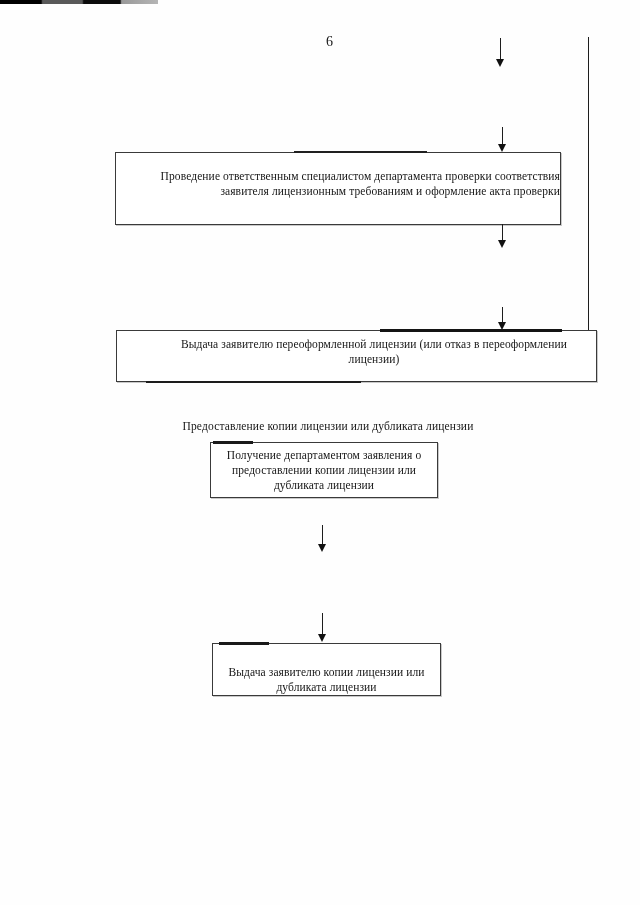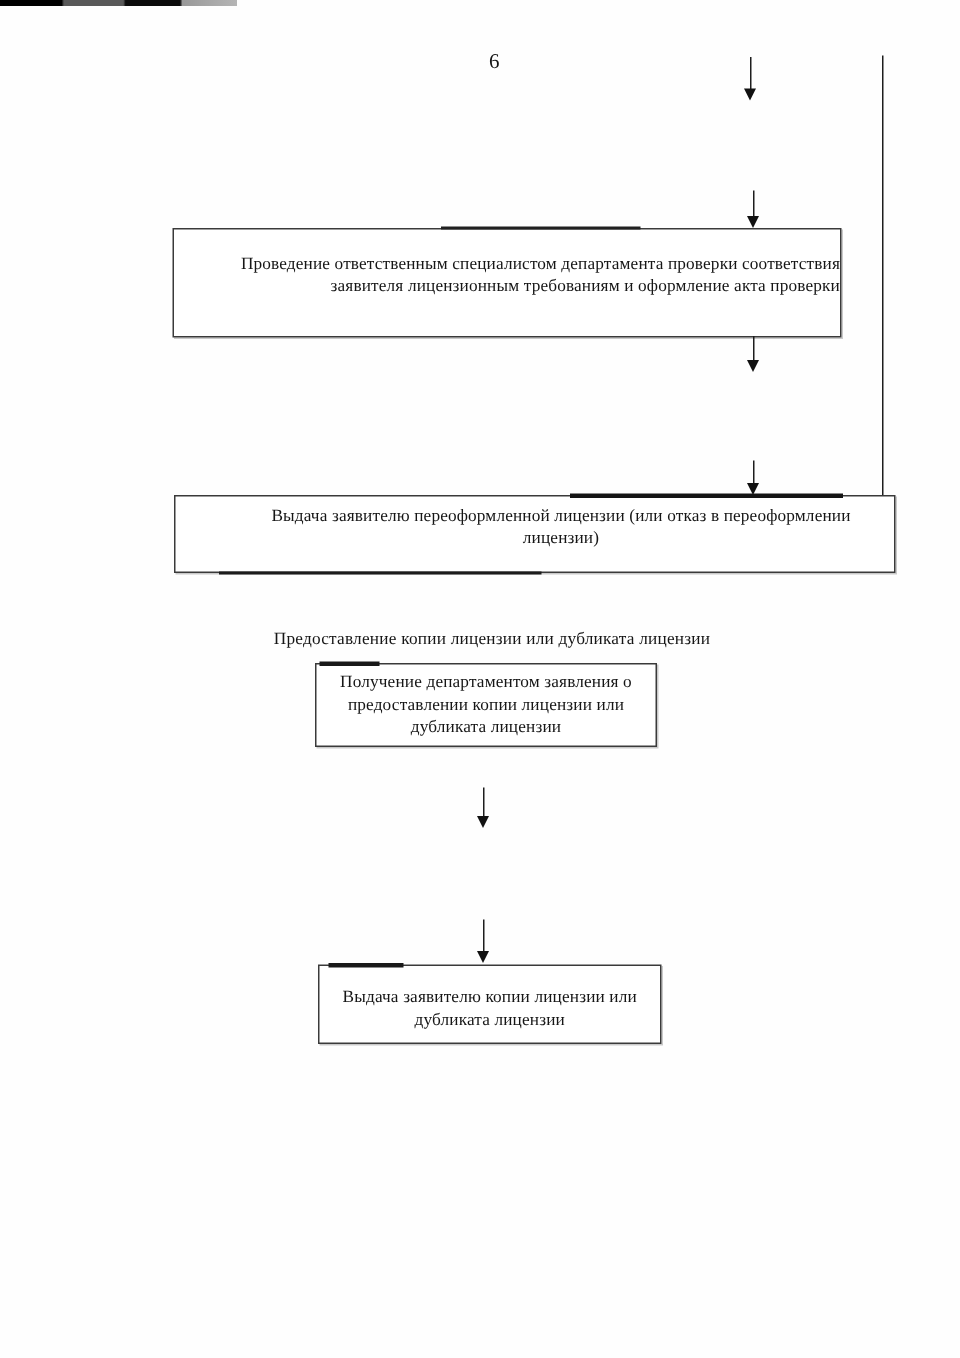"Выдача заявителю копии лицензии или" .b7 { align-items: center -> flex-end }
